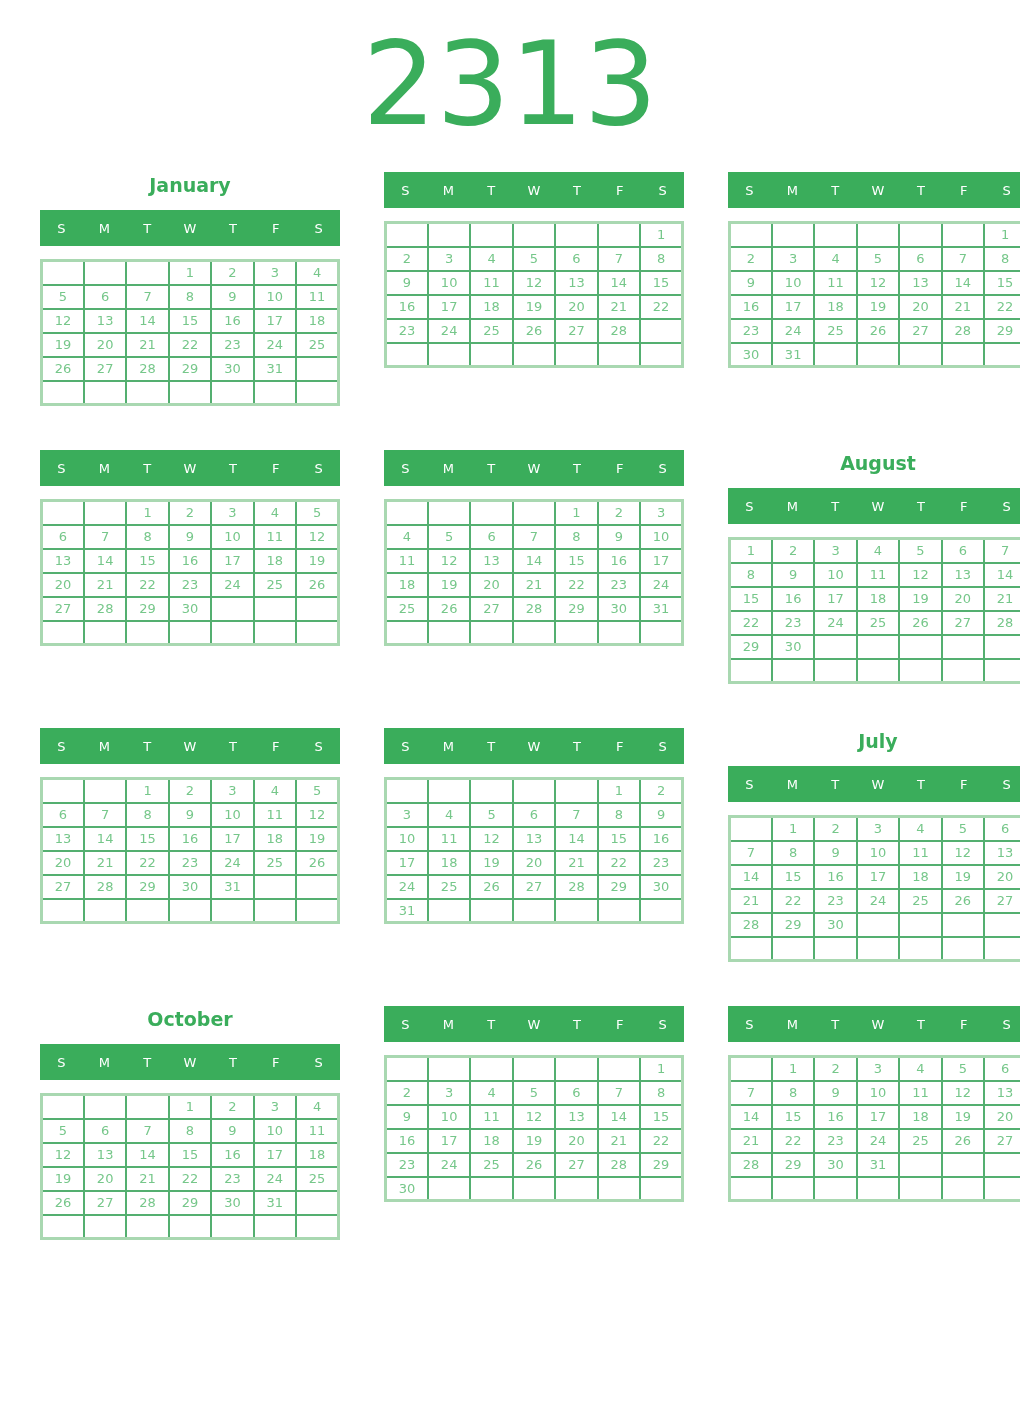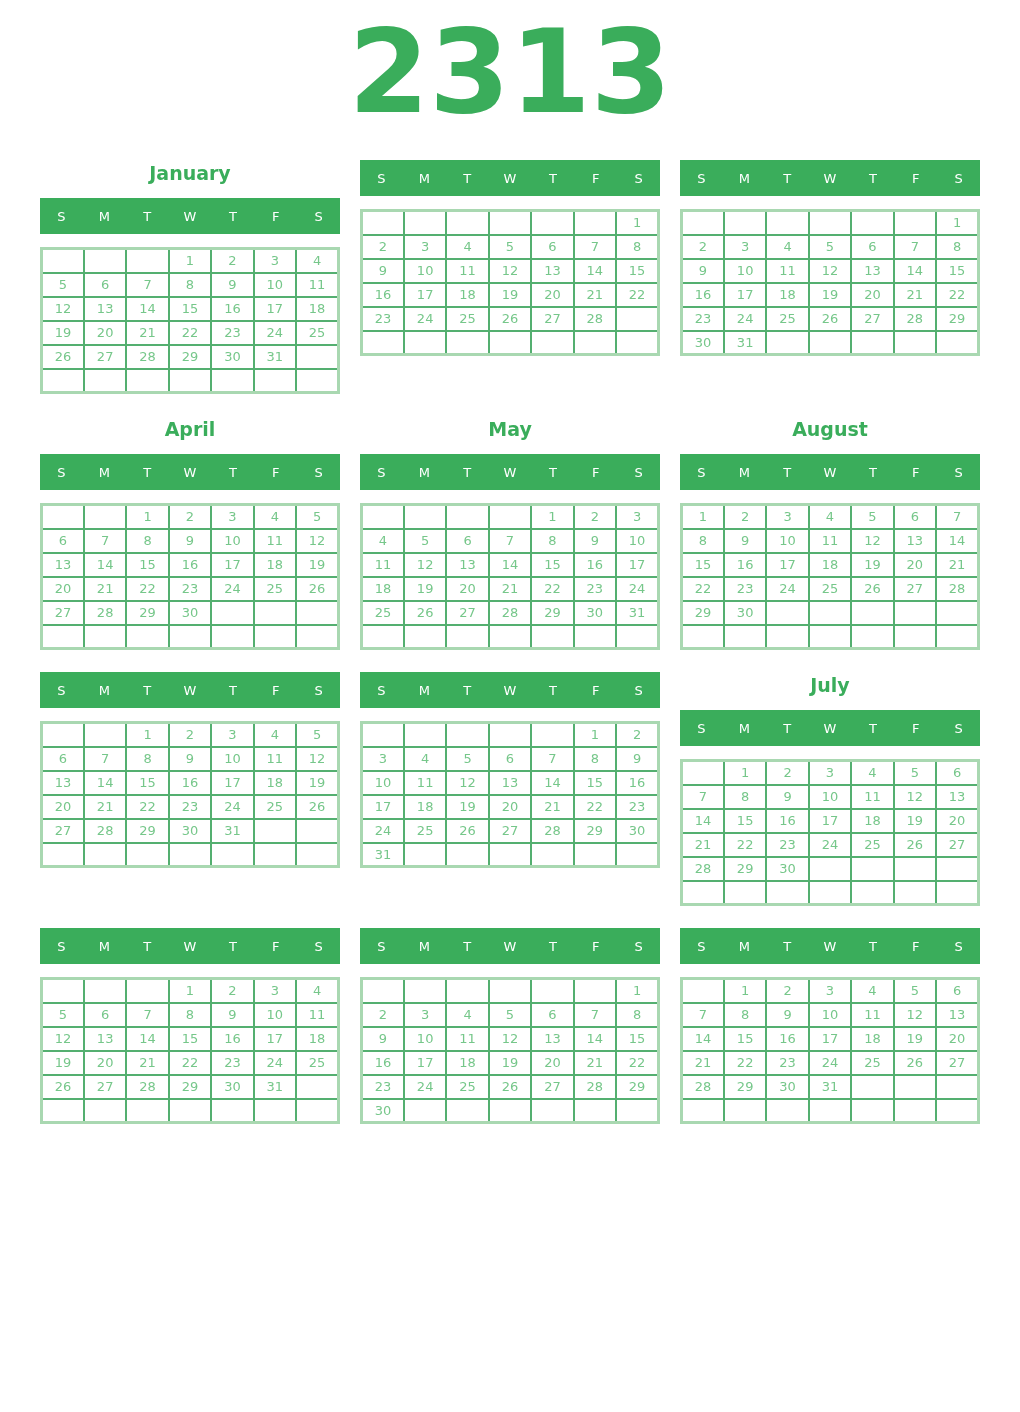"2313" .year-title { font-weight: bold -> normal; margin: 4px -> 16px }
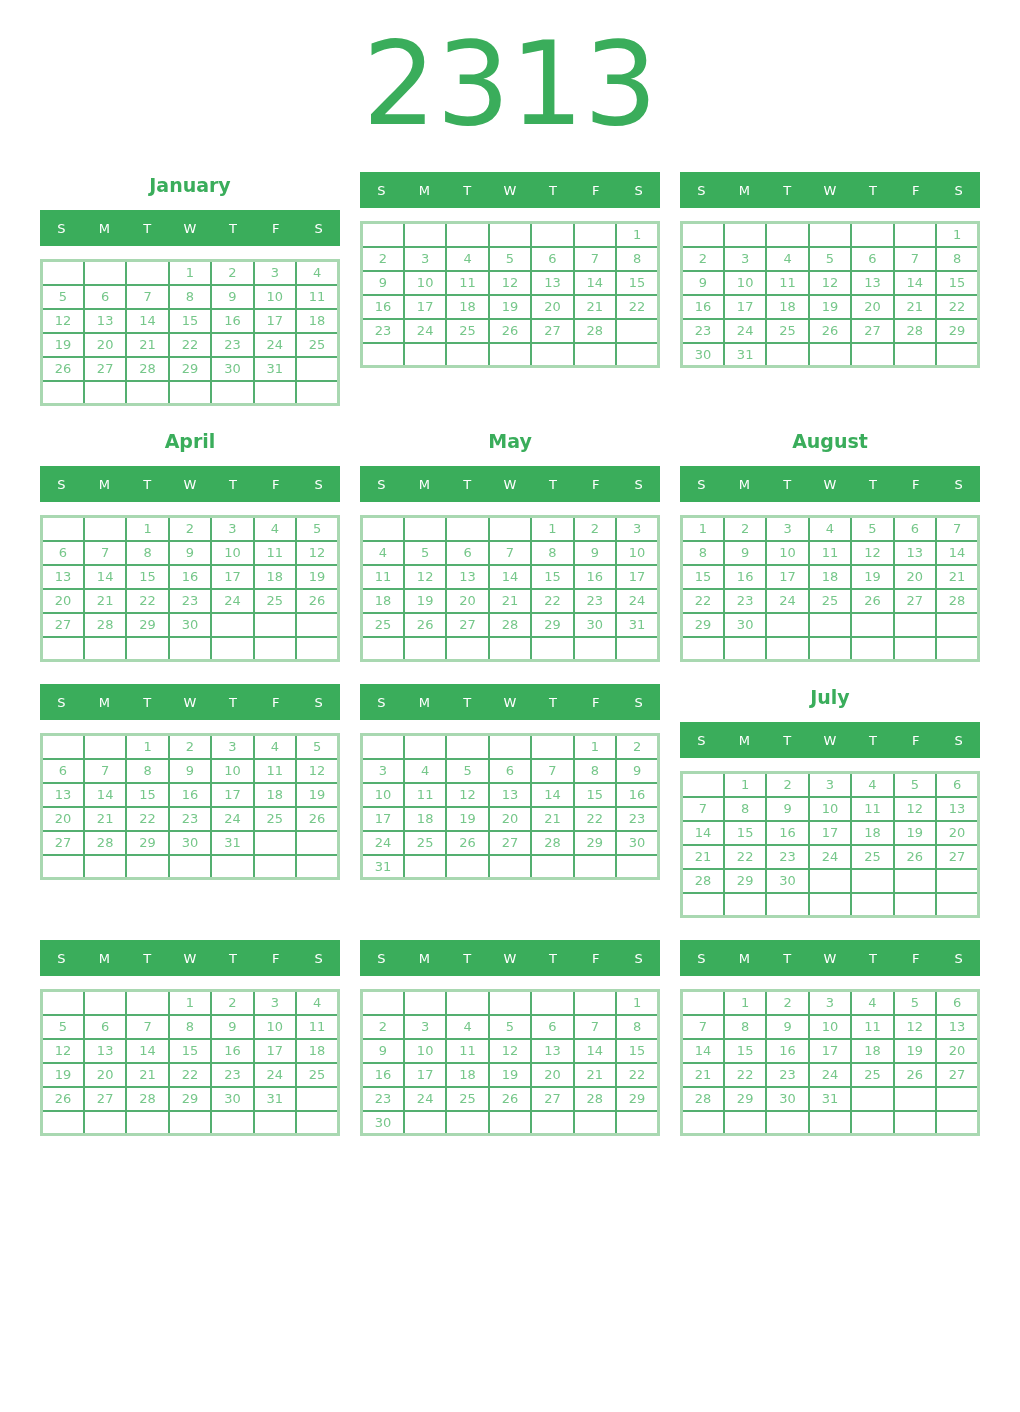"January" .months-grid { gap: none -> 44px }
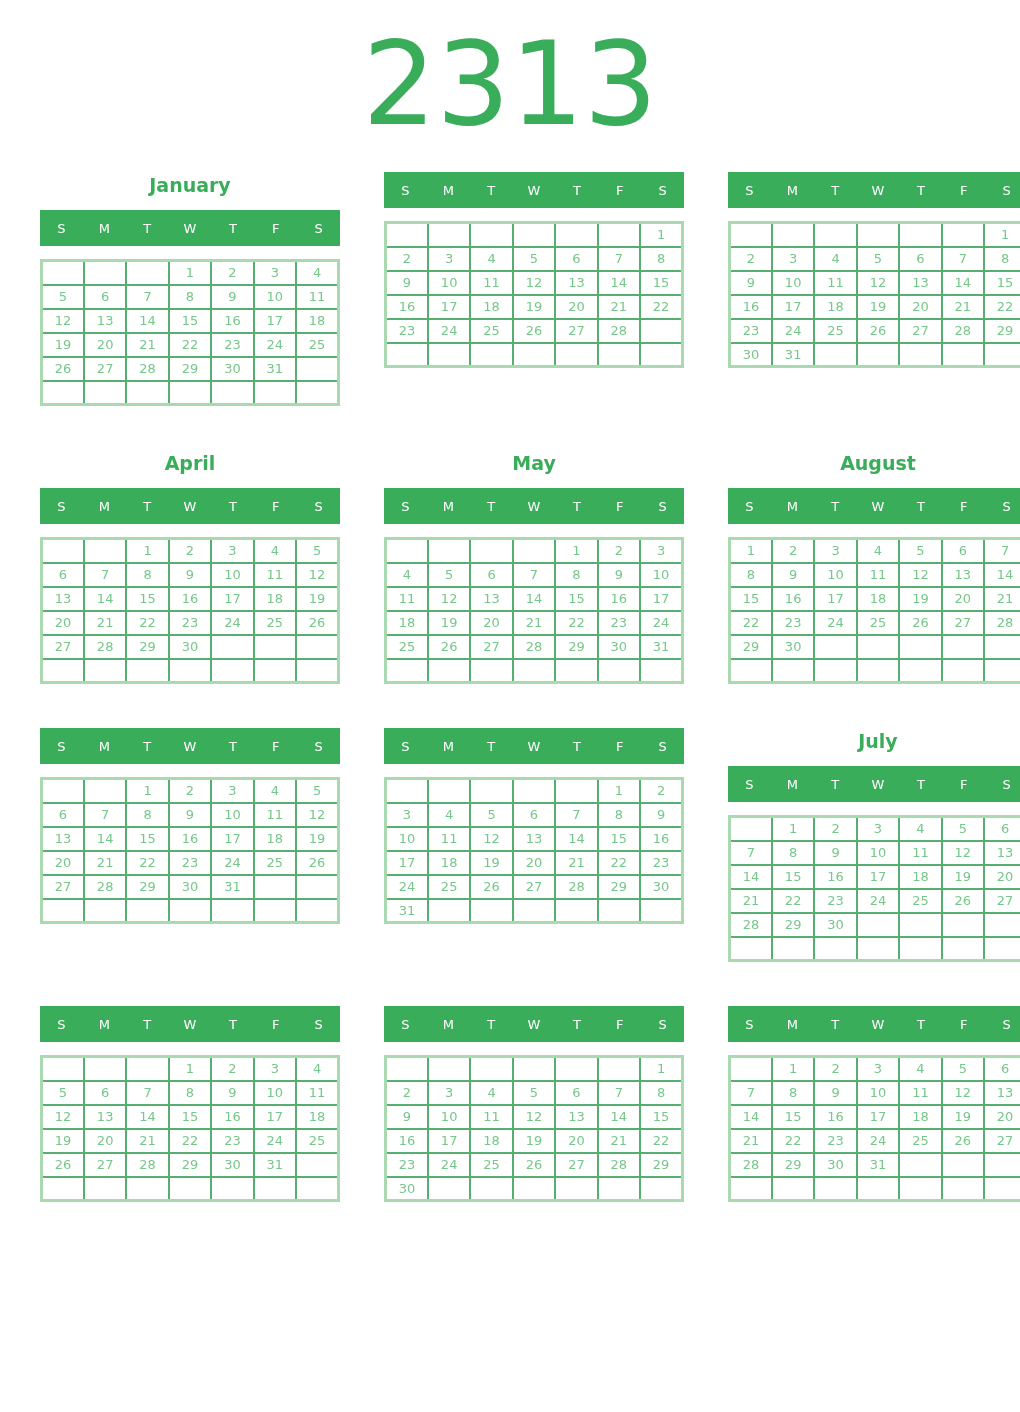"April" h2.month-title { html: <h2>April</h2> -> none }
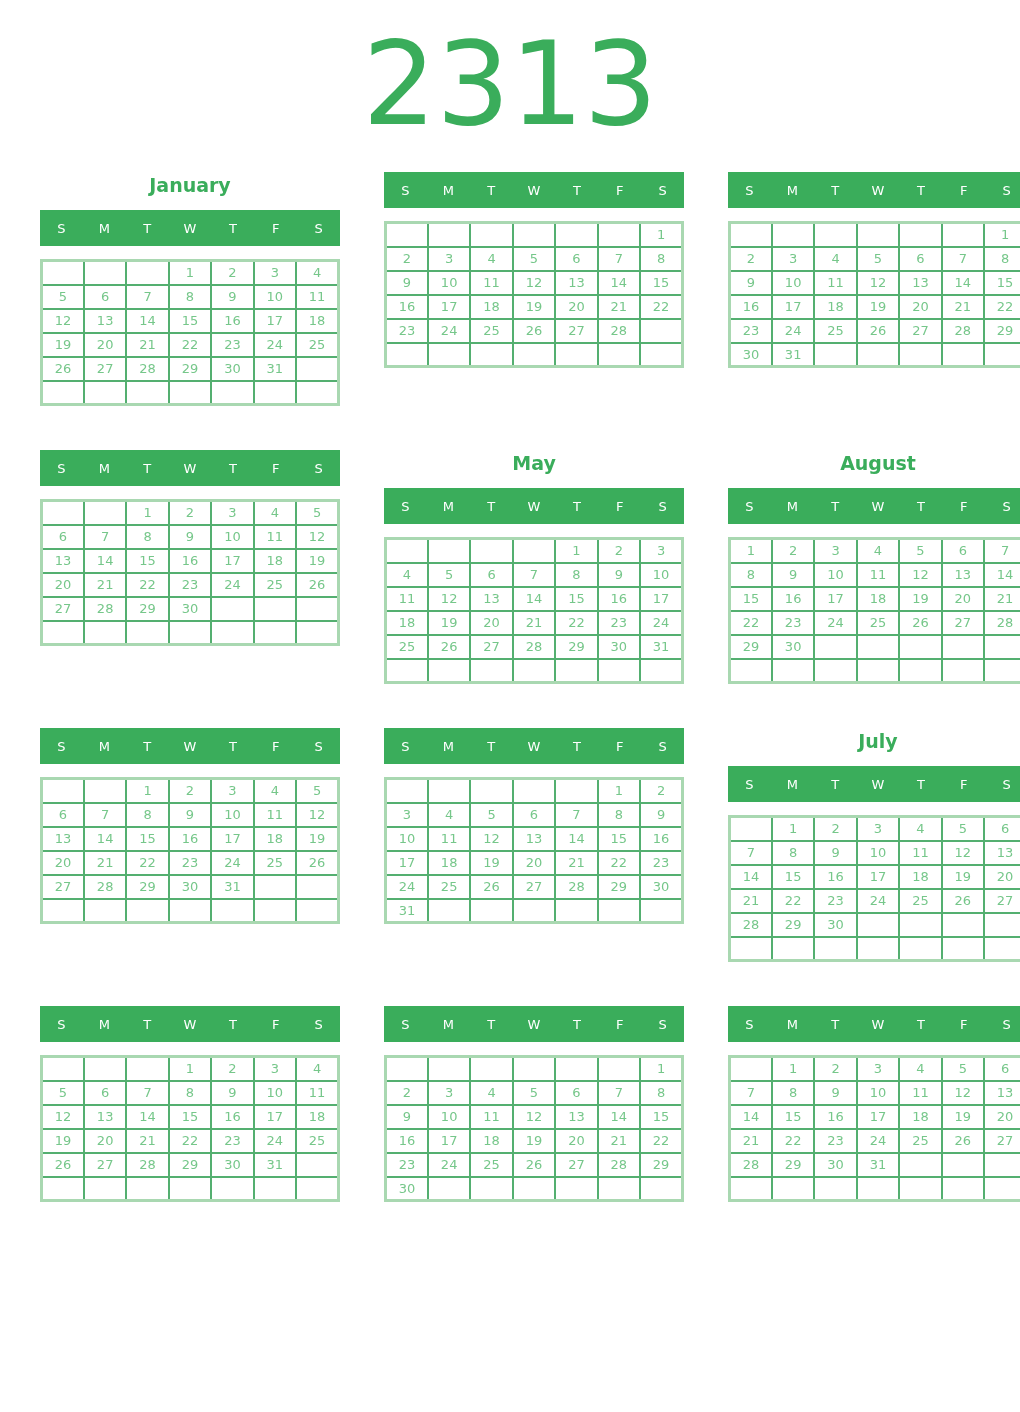"May" h2.month-title { html: <h2>May</h2> -> none }
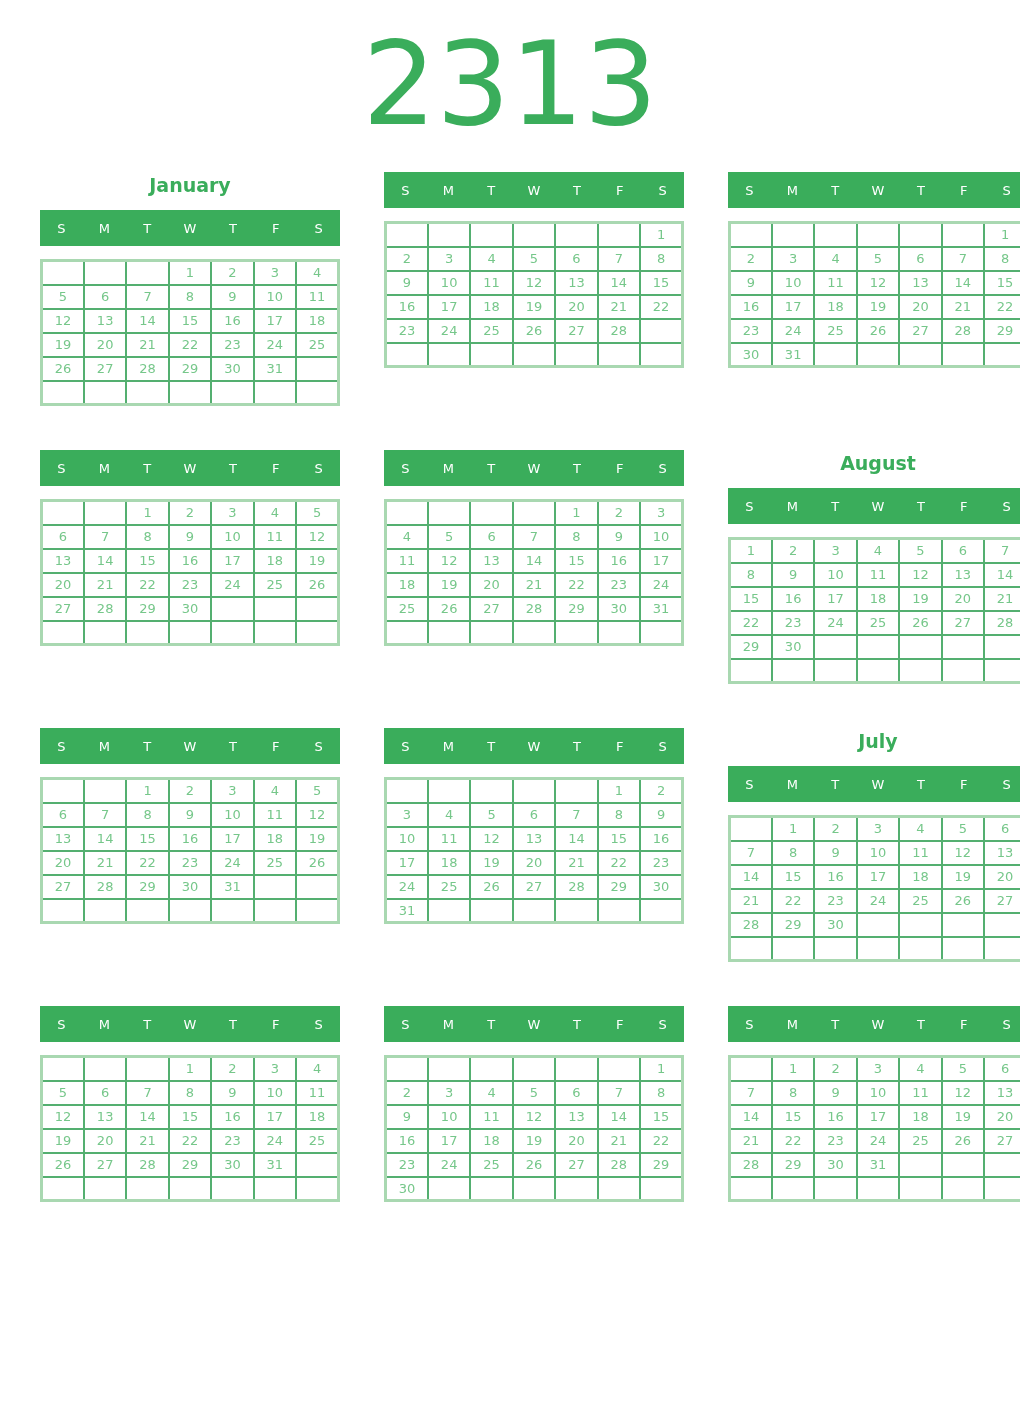"October" h2.month-title { html: none -> <h2>October</h2> }
